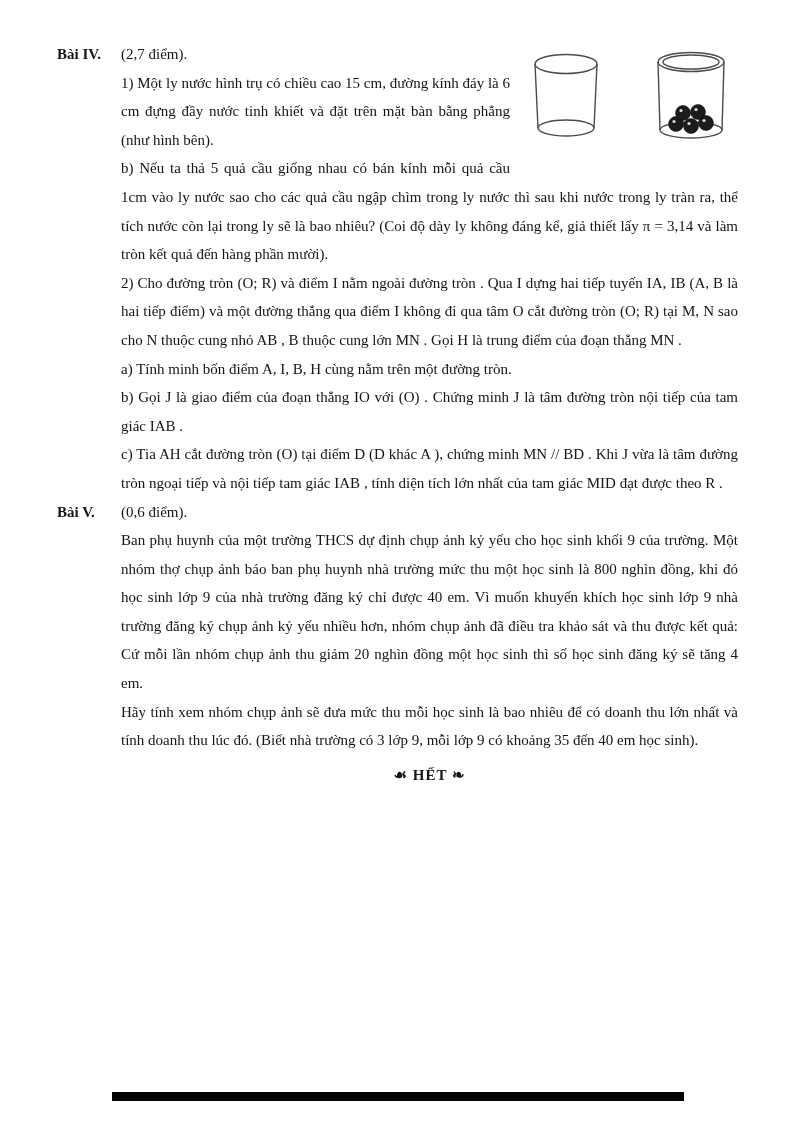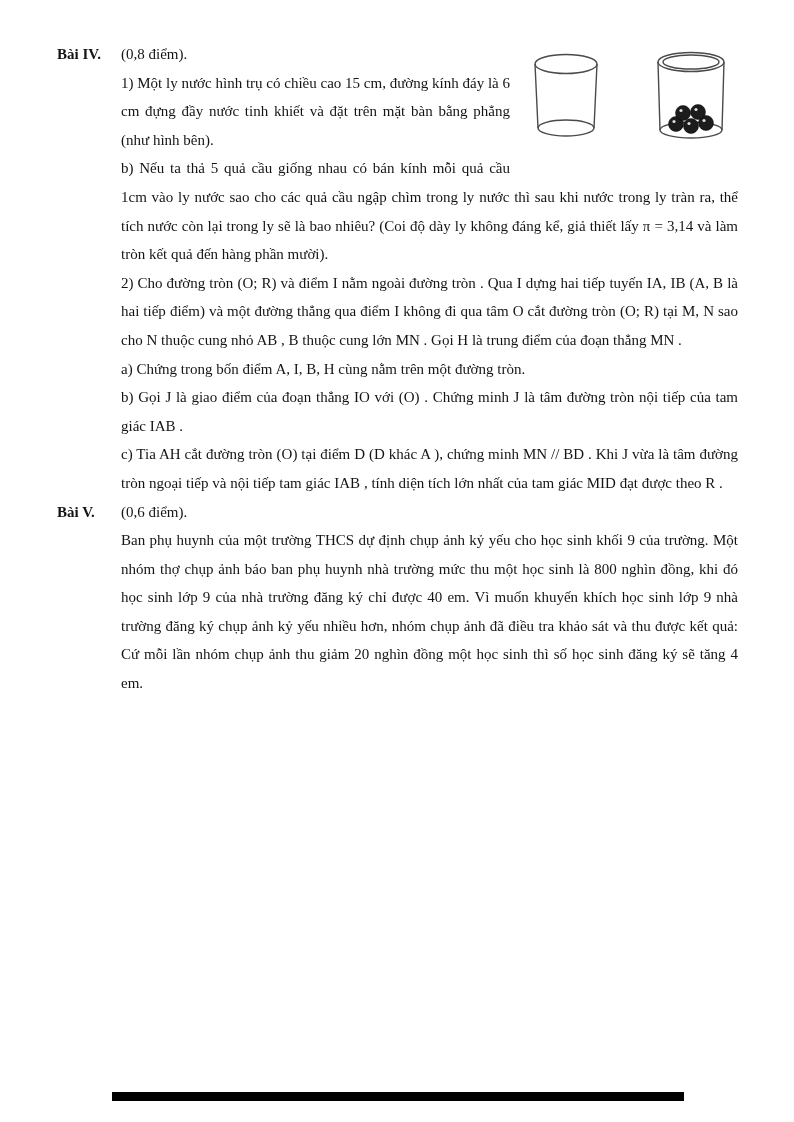"(0,8 điểm)." span.run { text: 0,8 -> 2,7 }
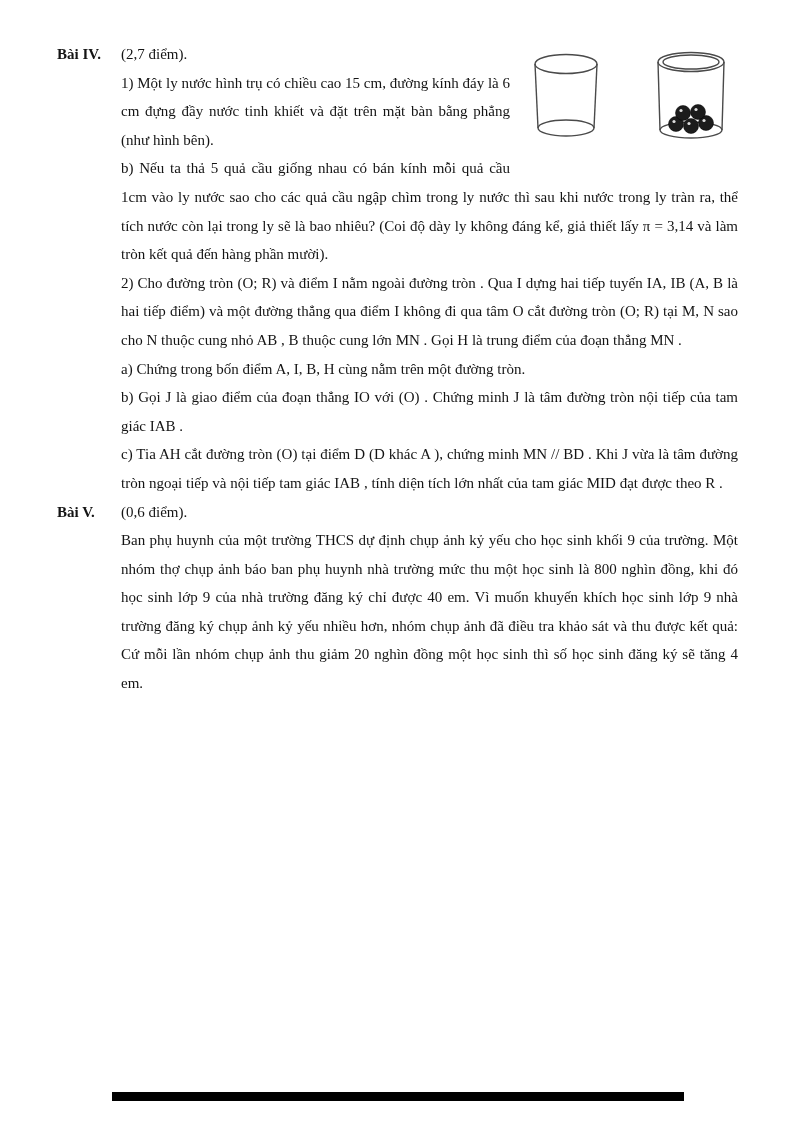"a) Chứng trong bốn điểm" span.run { text: Chứng trong -> Tính minh }
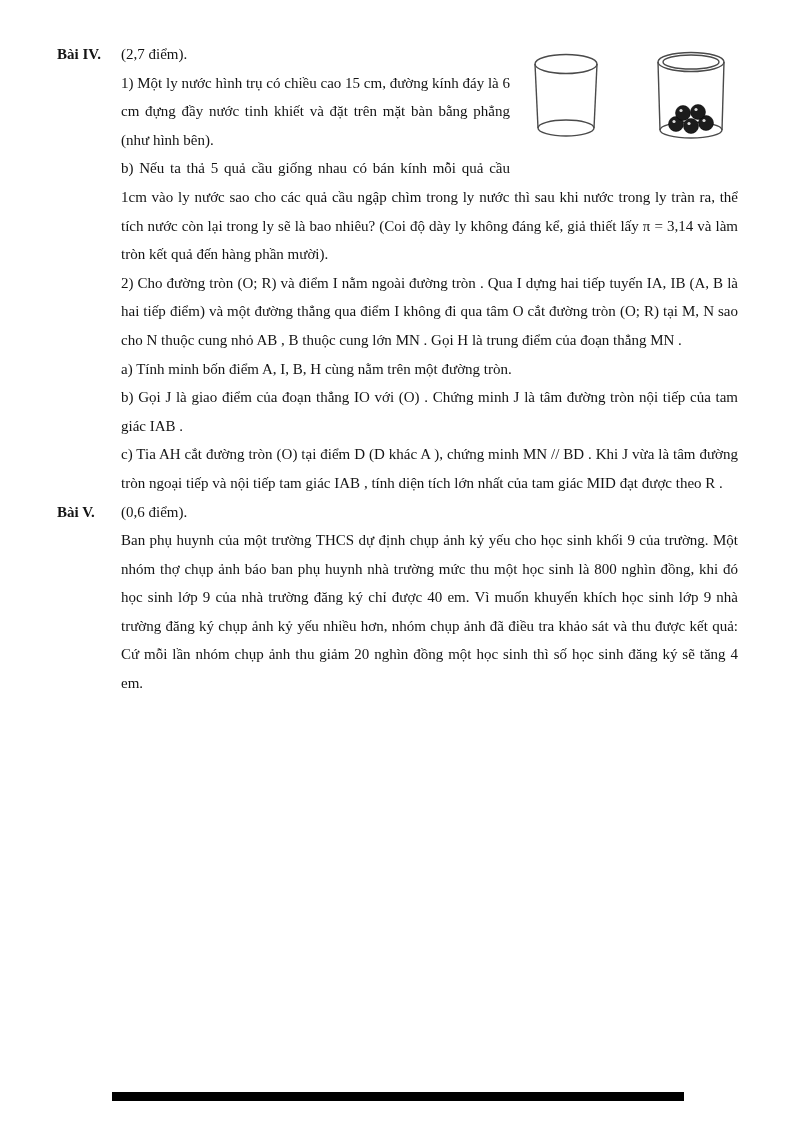"Hãy tính xem nhóm chụp" div.block { html: none -> <div><span>Hãy tính xem nhóm chụp ảnh sẽ đưa mức thu mỗi học sinh là bao nhiêu để có doanh thu lớn nhất và tính doanh thu lúc đó. </span><span>(Biết nhà trường có 3 lớp 9, mỗi lớp 9 có khoảng 35 đến 40 em học sinh).</span></div> }
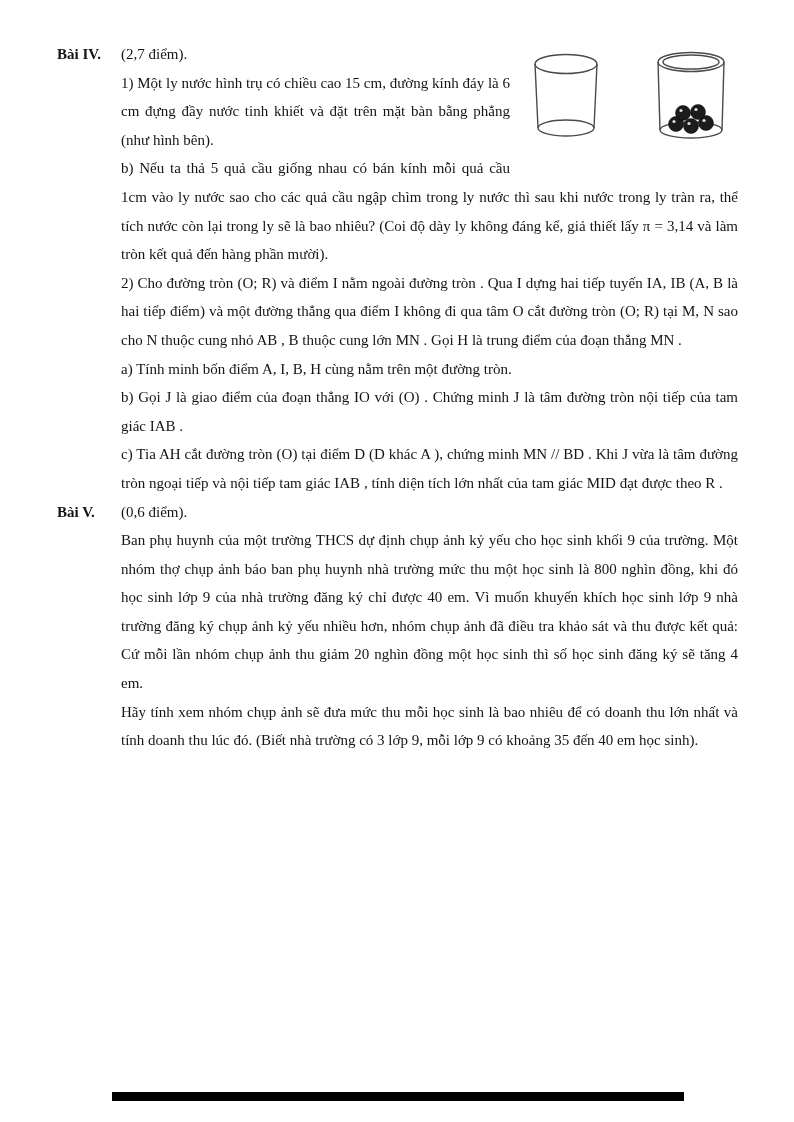"☙ HẾT ❧" div.foot { html: none -> <div> <span>☙</span> <span>HẾT</span> <span>❧</span> </div> }
